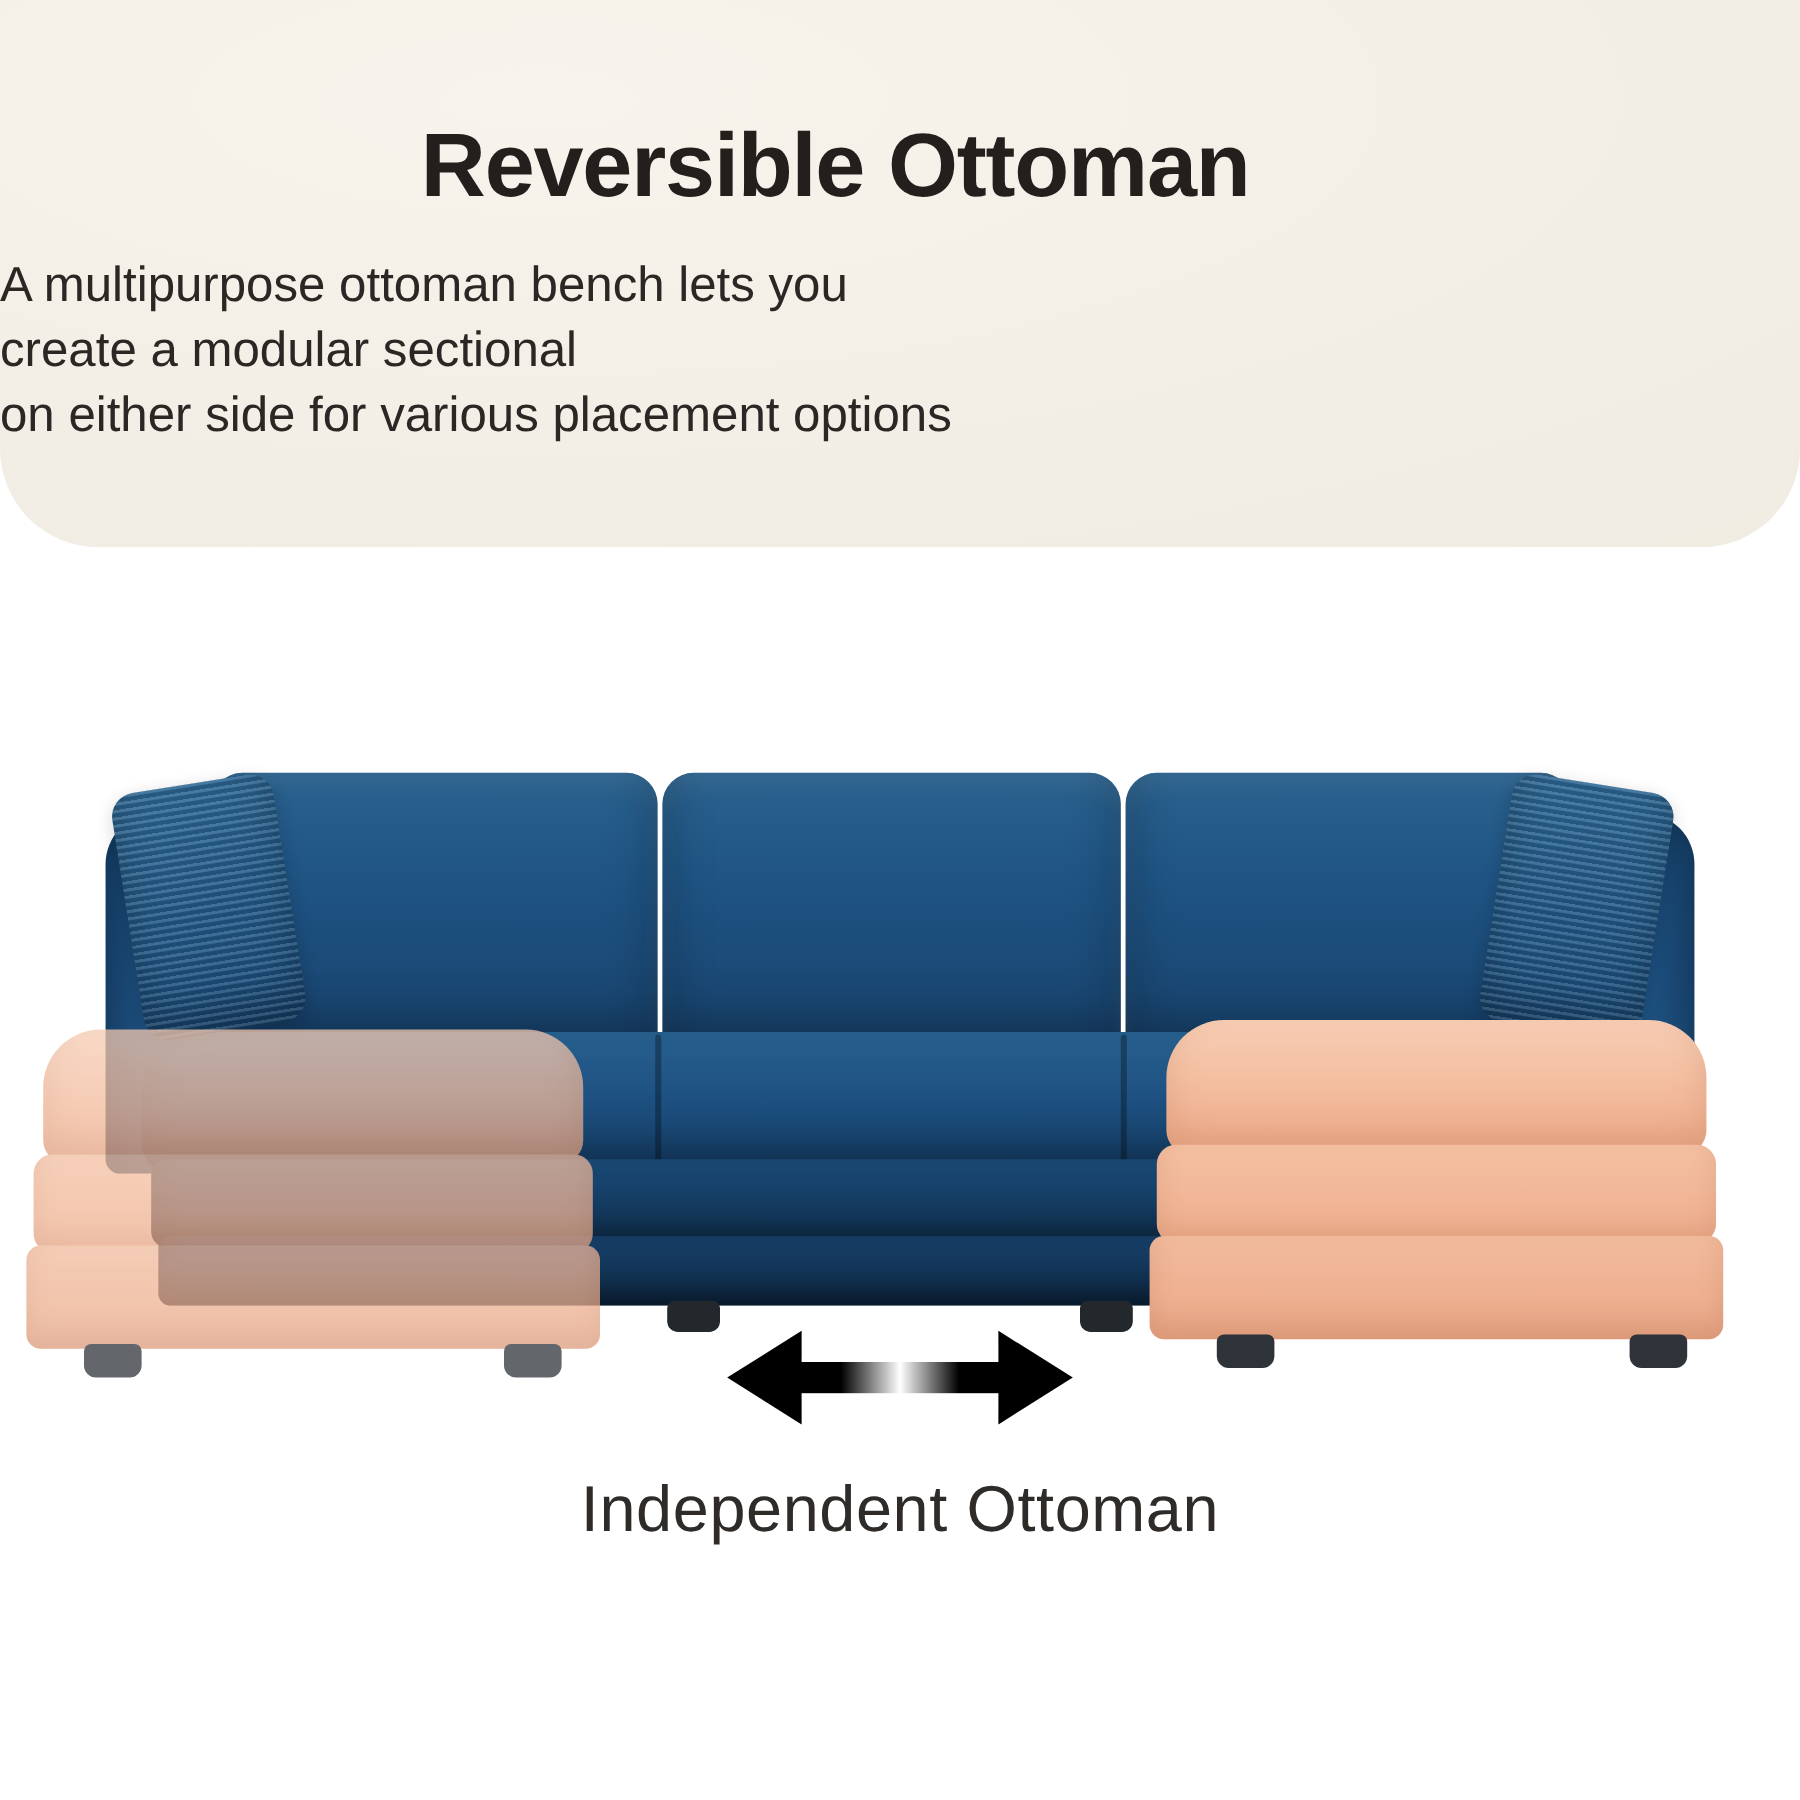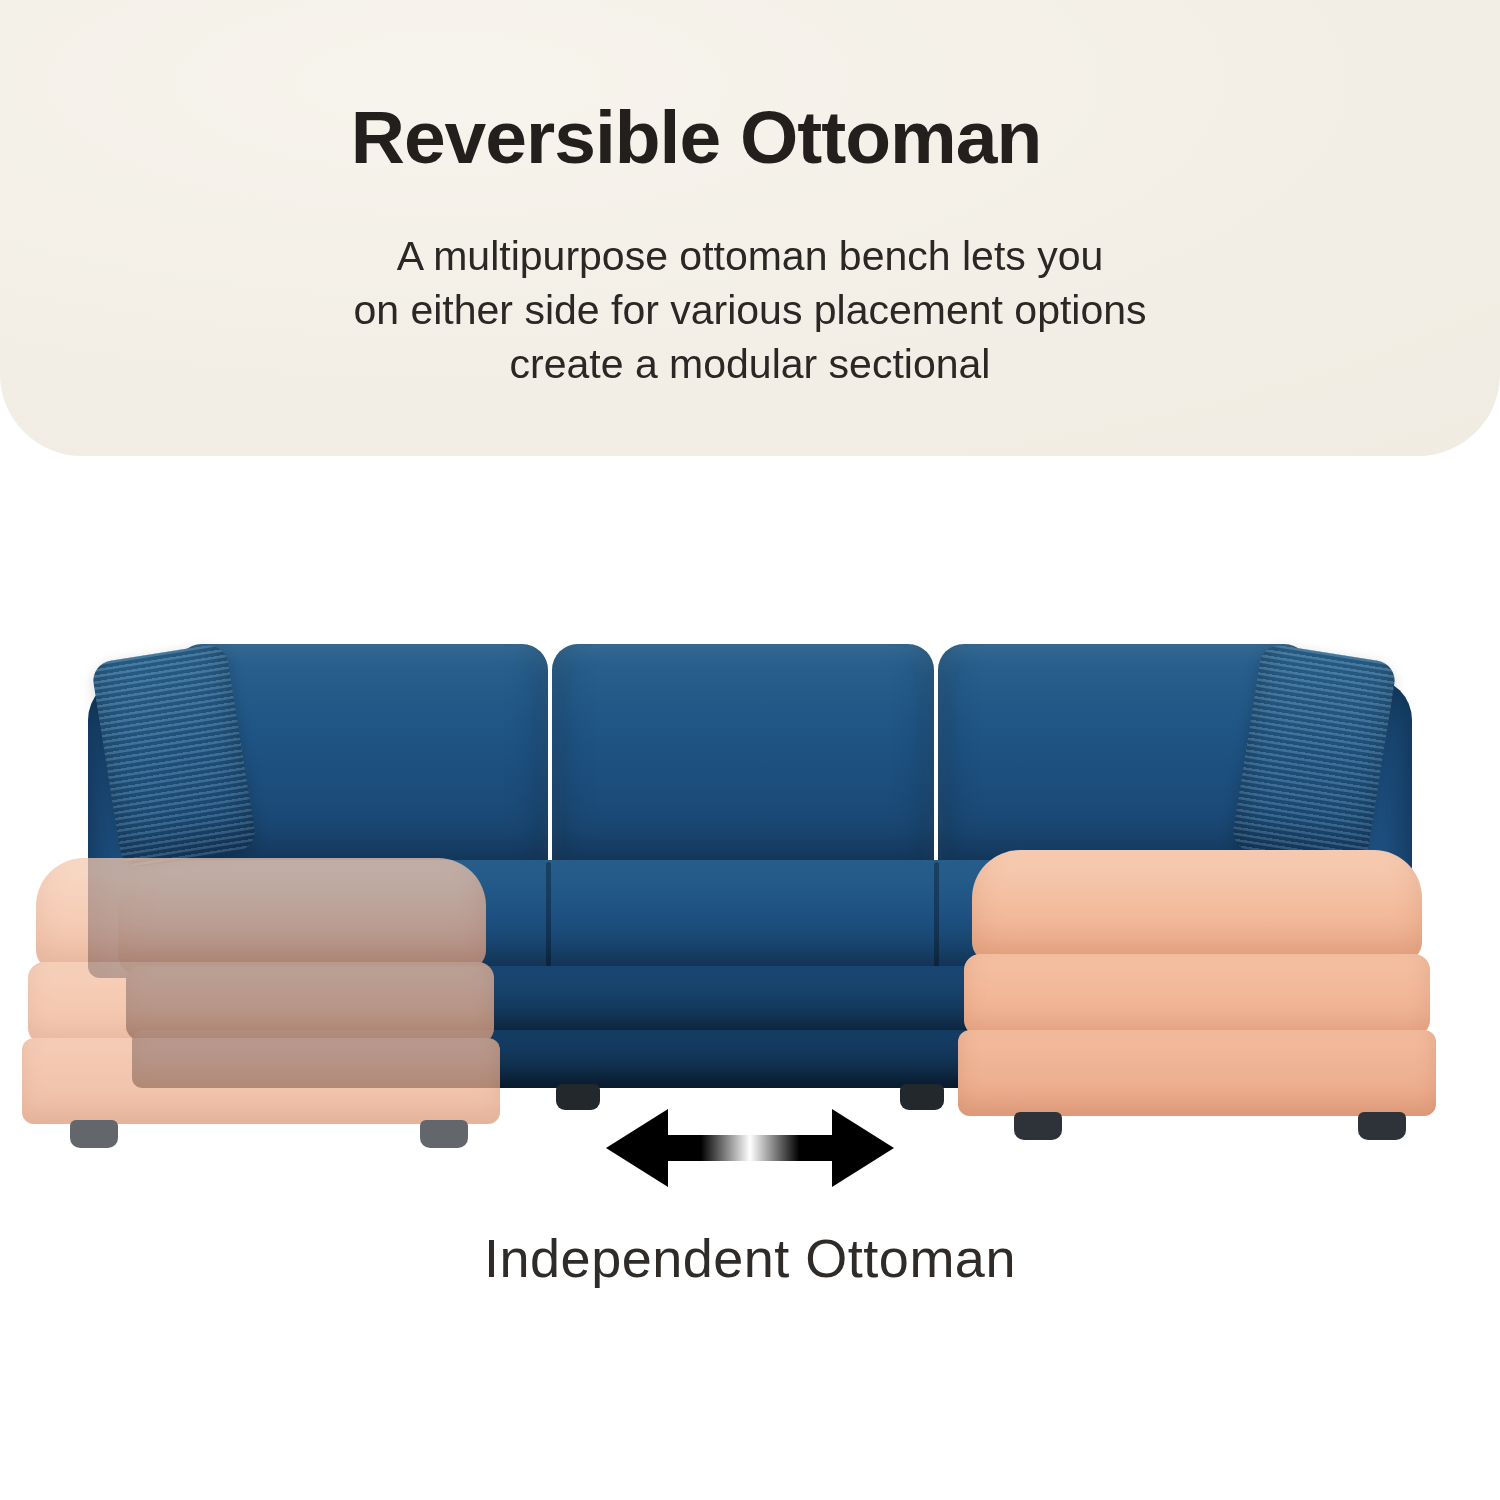"A multipurpose ottoman bench lets" .panel-sub { margin-top: 19px -> none; text-align: center -> none }
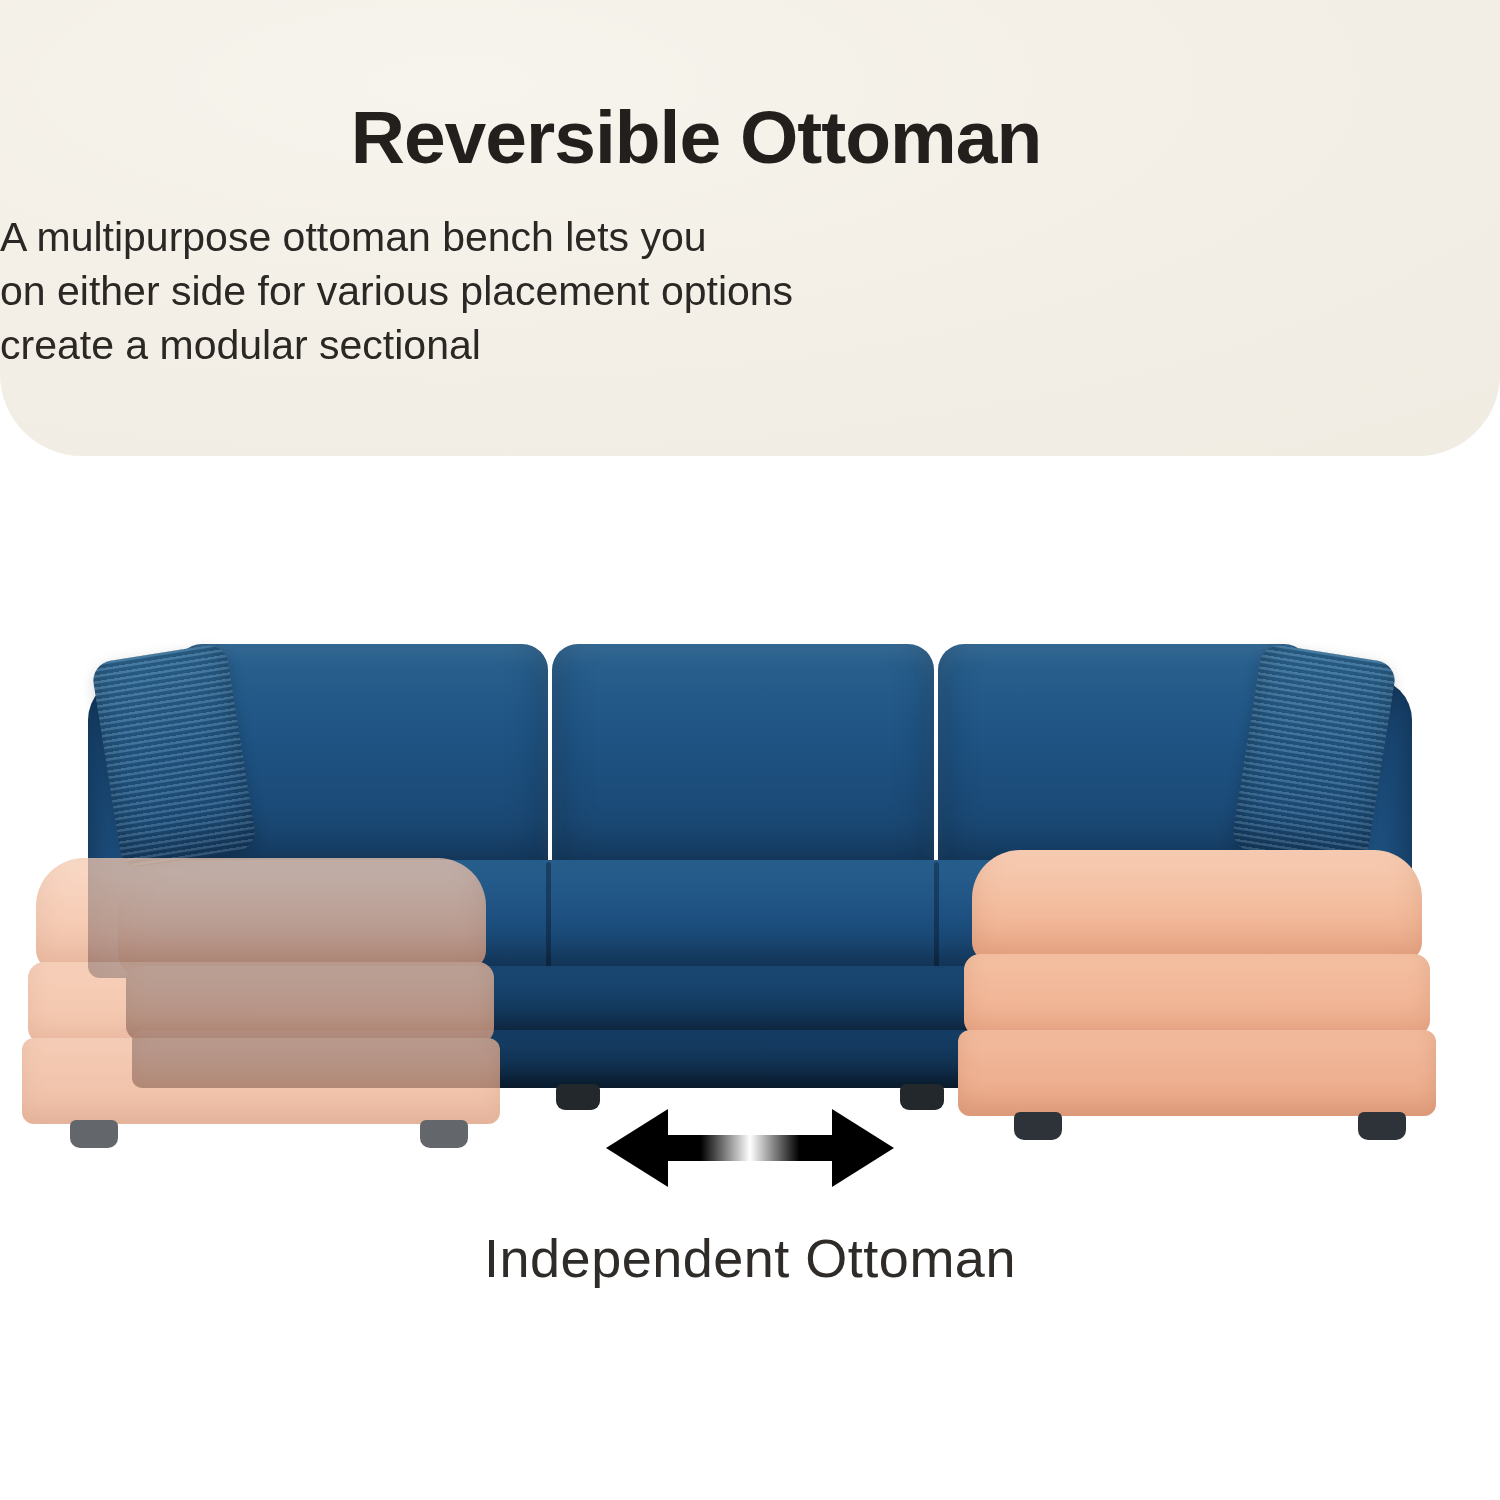"on either side for various" span { order: before "create a modular sectional" -> after "create a modular sectional" }
